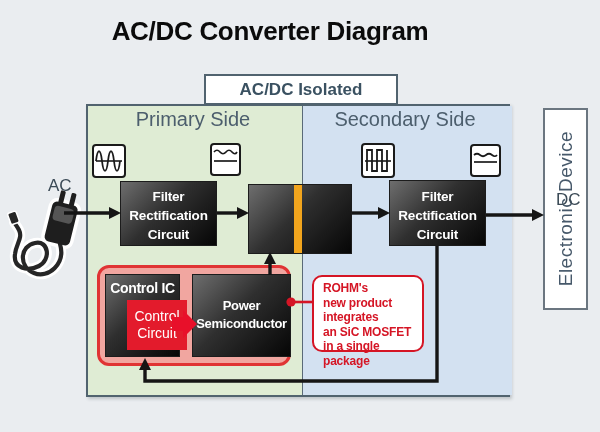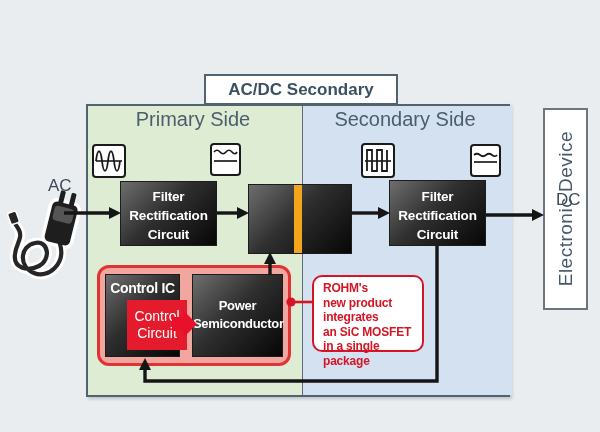"AC/DC Converter Diagram" div.abs { html: none -> <div>AC/DC Converter Diagram</div> }
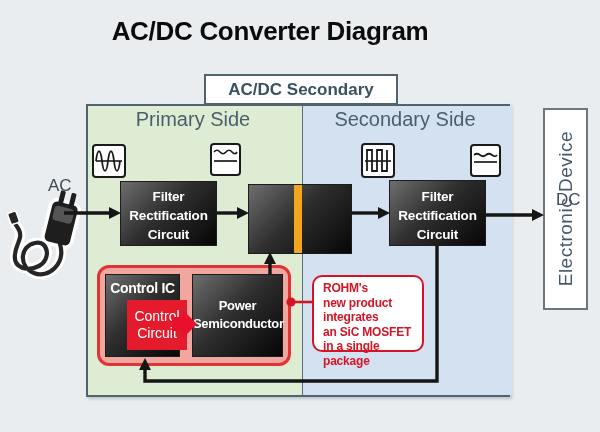"AC/DC Secondary" div.abs { text: Secondary -> Isolated }
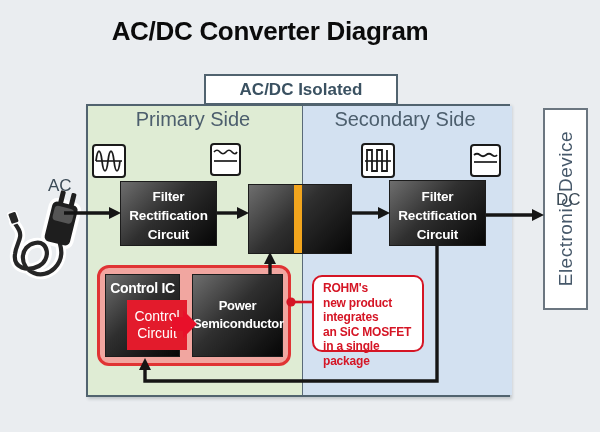"Power" #power-semi { width: 91px -> 99px }
